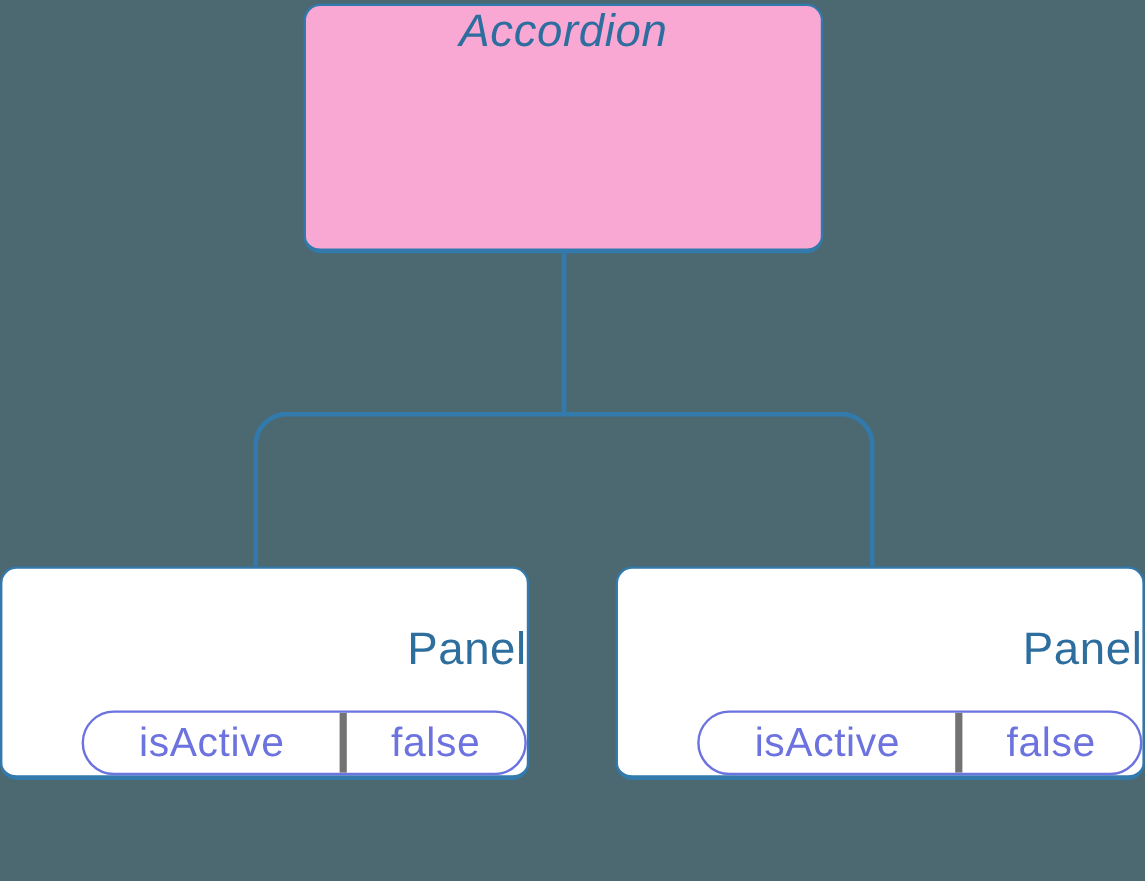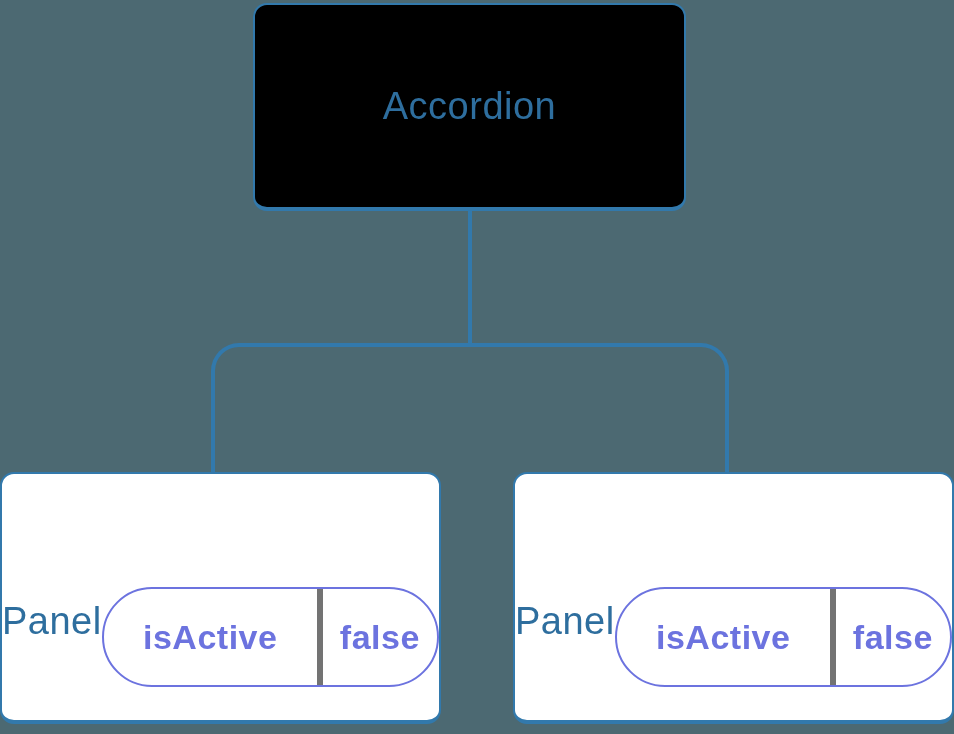"Accordion" .node { align-items: center -> flex-start; background: #000000 -> #f9a8d4; font-style: none -> italic }
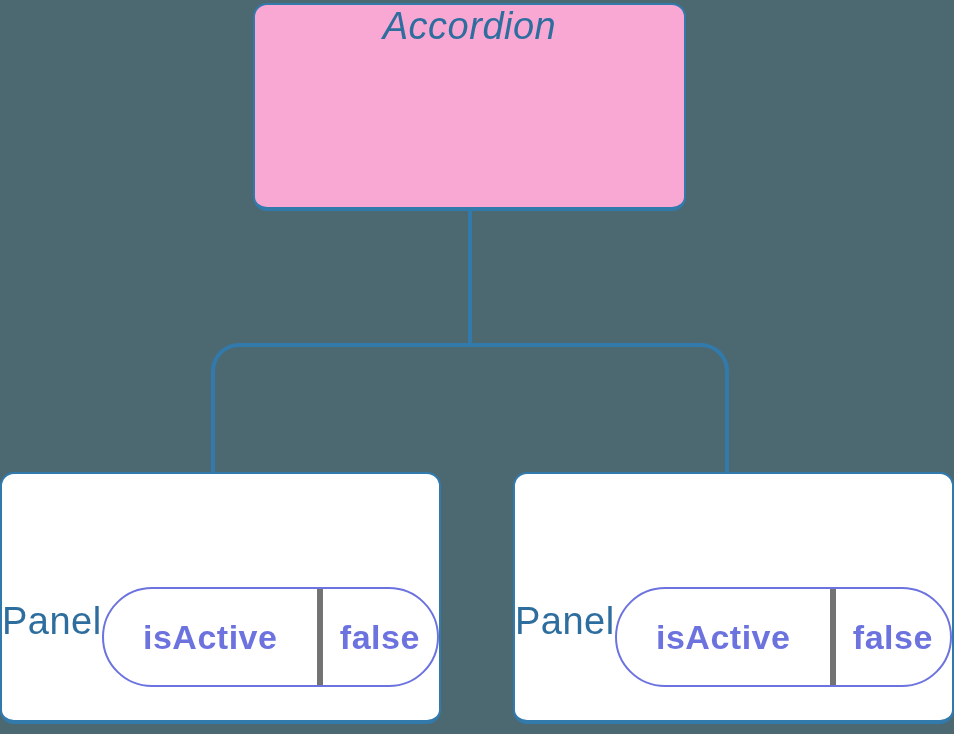"Panel" .panel { align-items: center -> flex-end; flex-direction: row -> column; height: 252px -> 178px }
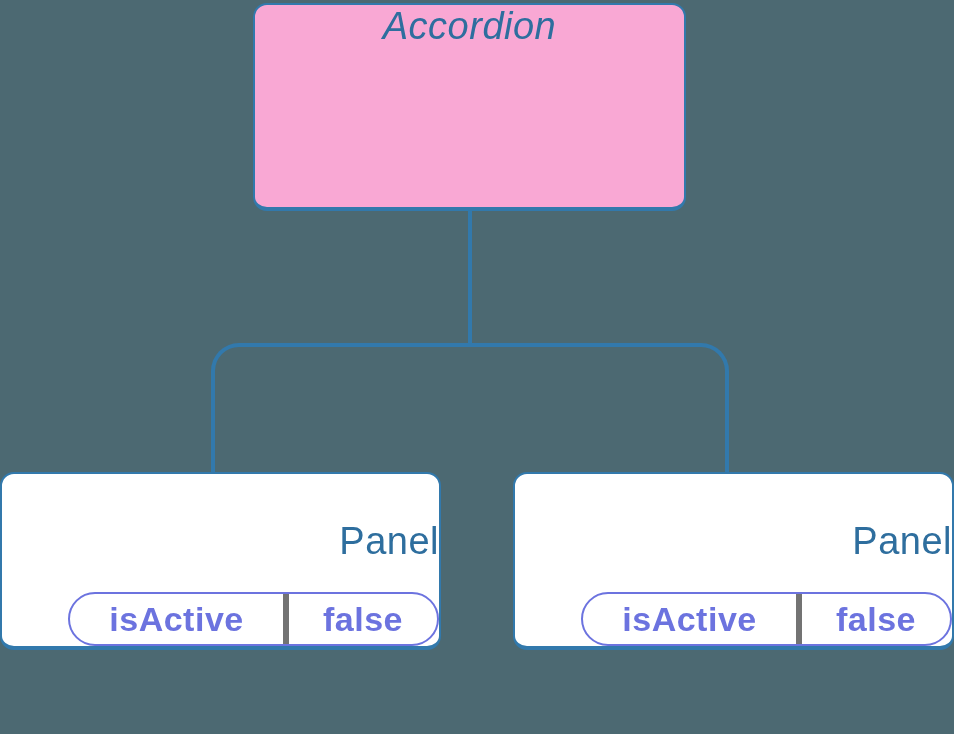"isActive" .pill-text { font-weight: 700 -> 400 }
